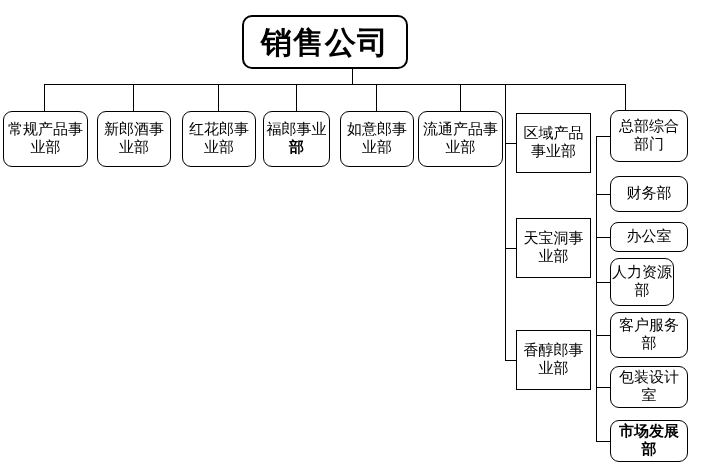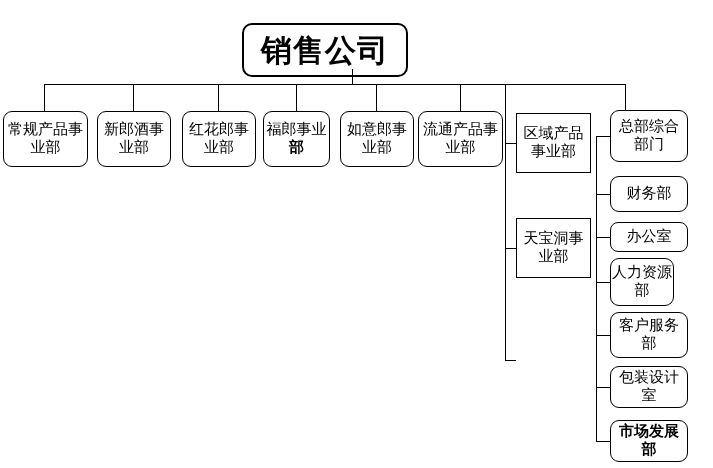"销售公司" div.node { margin-top: 8px -> none }
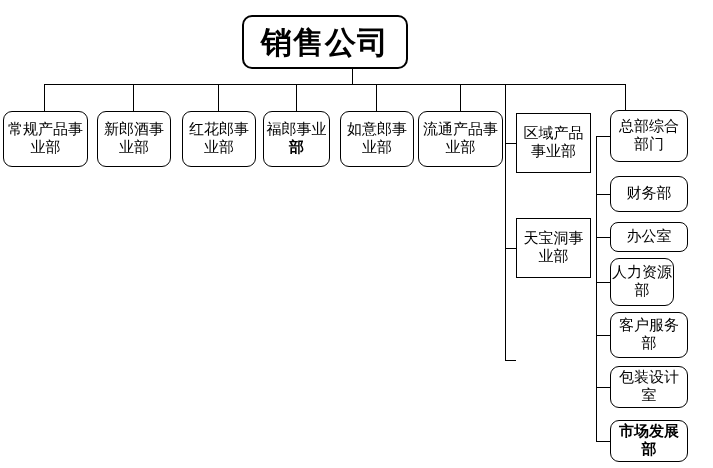"香醇郎事业部" div.node { html: none -> <div> <span>香醇郎事业部</span> </div> }
